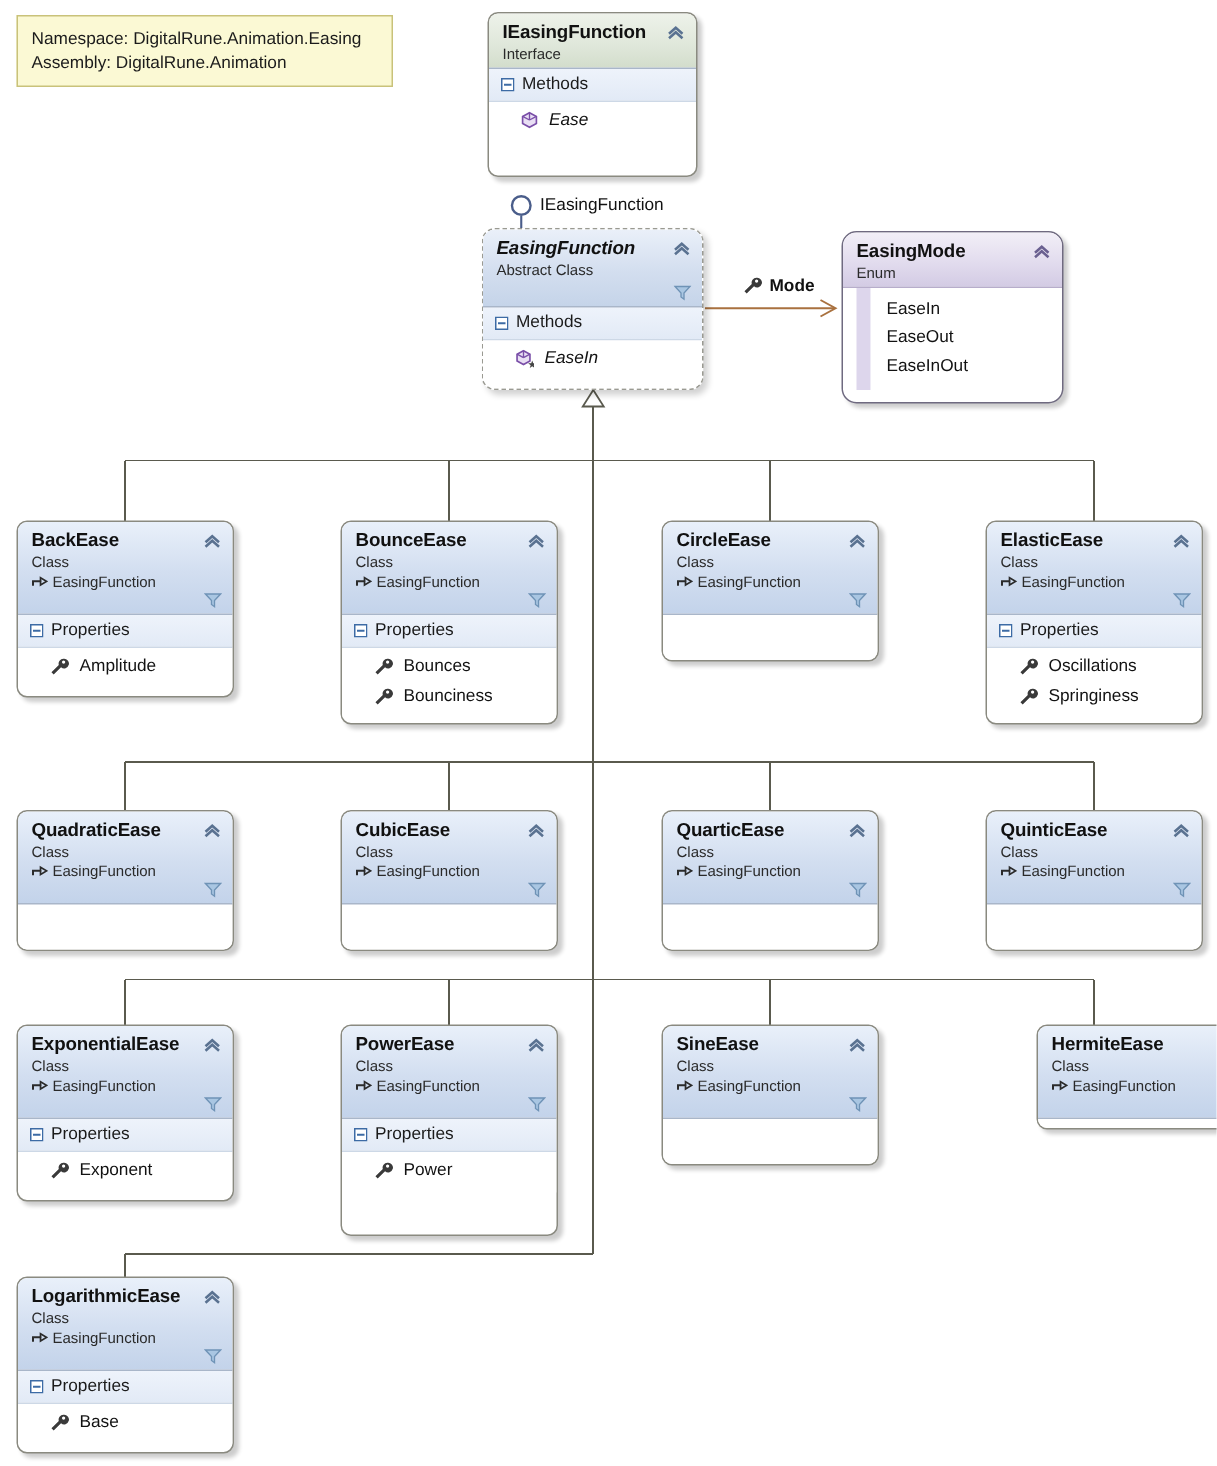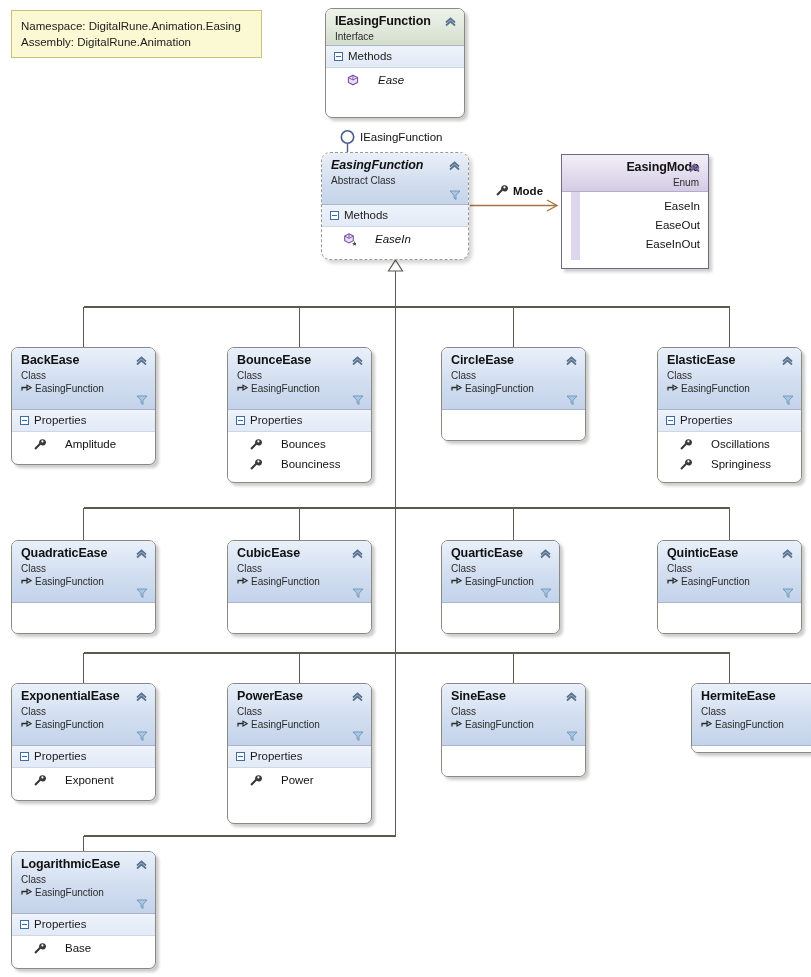"Ease" .member { gap: 19px -> 7px }
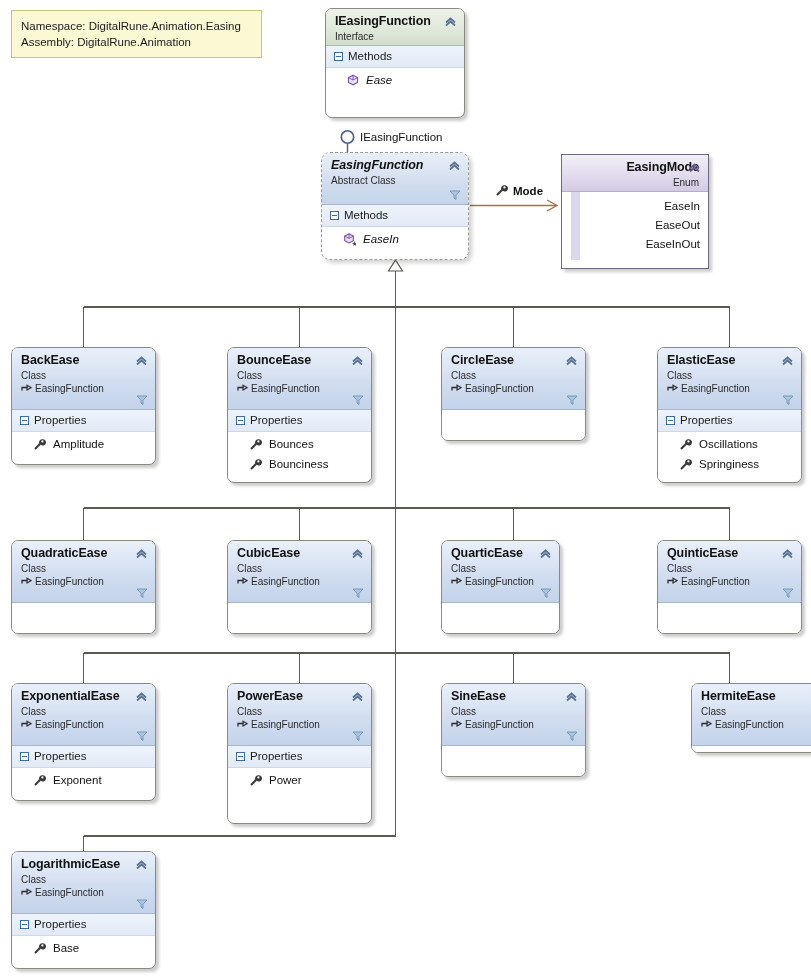"EasingMode" .shape.enumshape { border-radius: 0 -> 10px; text-align: right -> none }
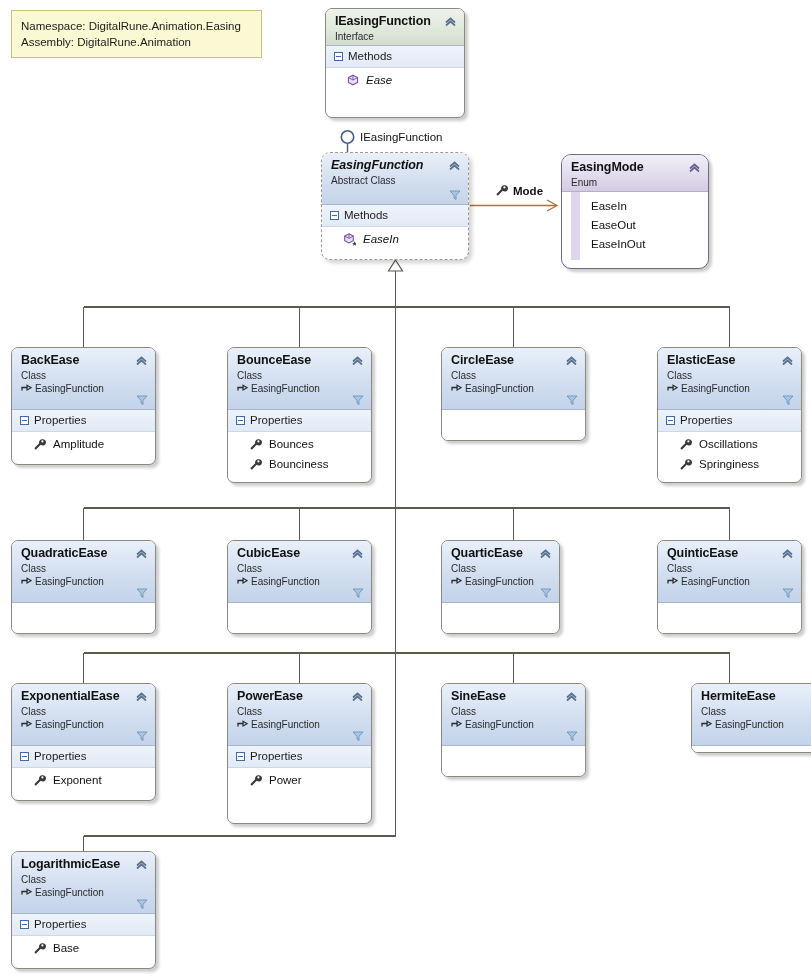"QuarticEase" div.shape { width: 119px -> 145px }
